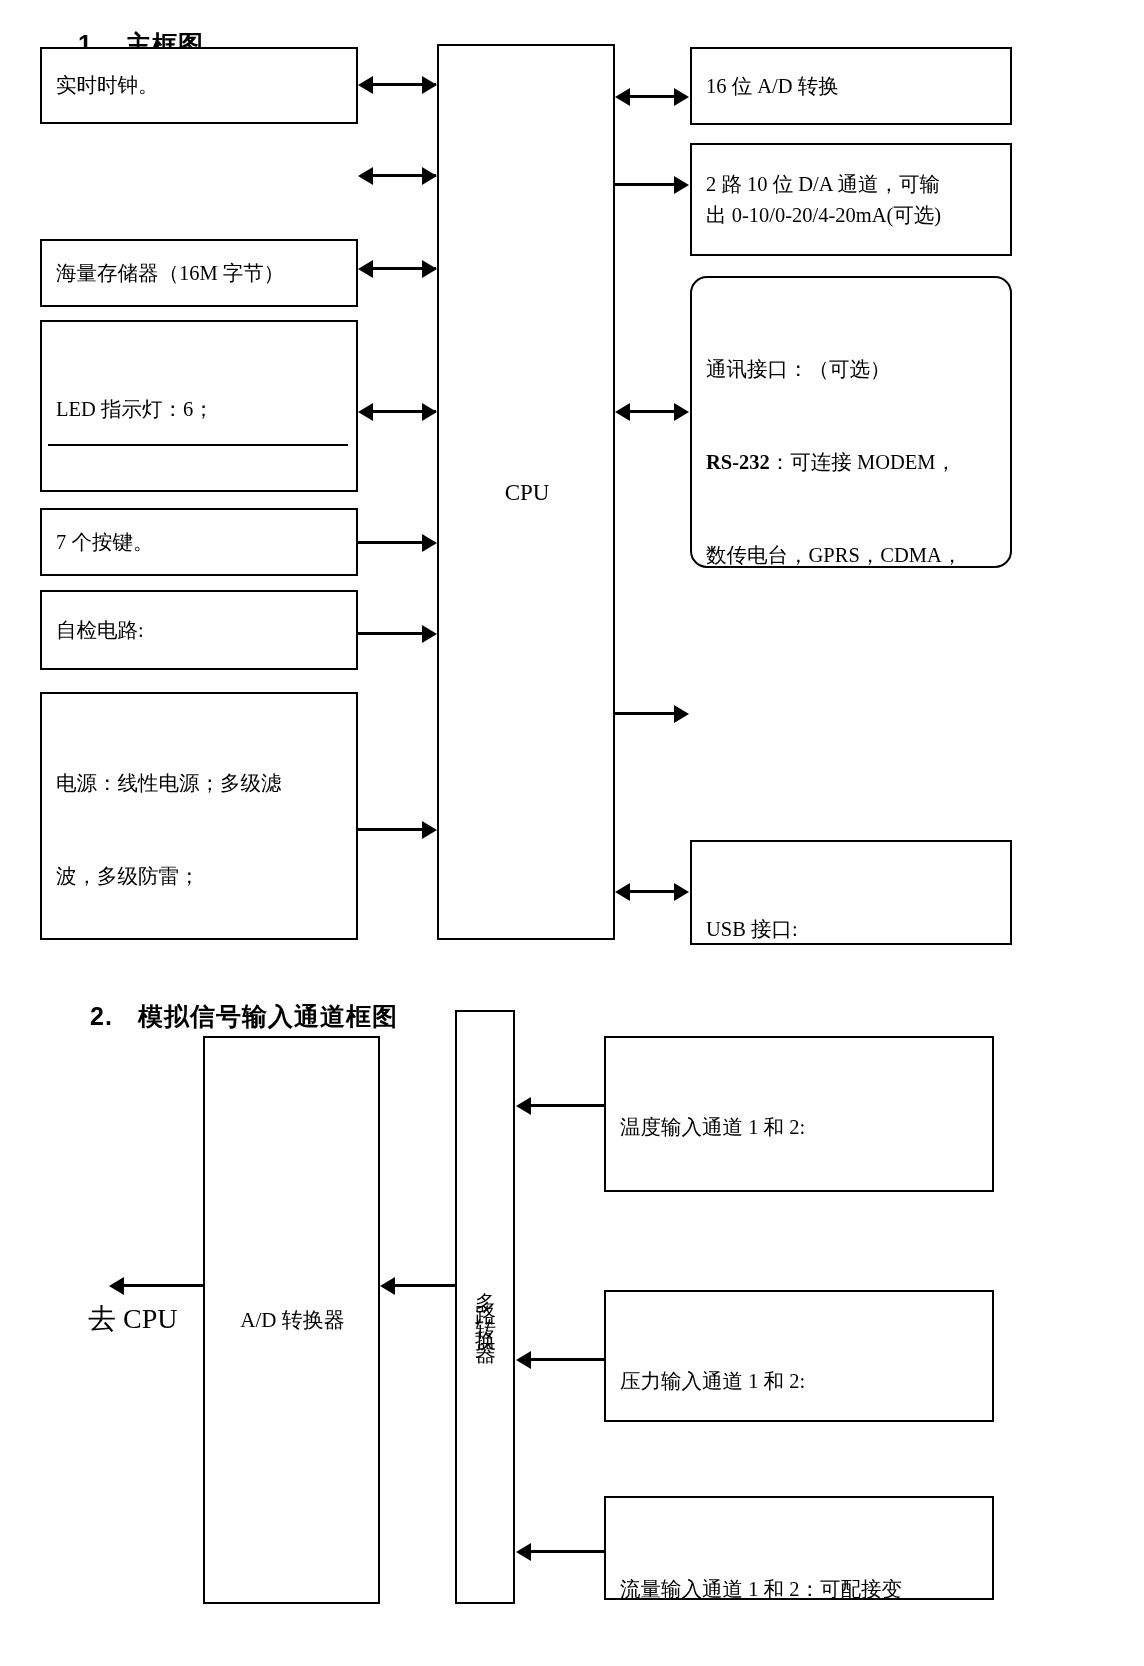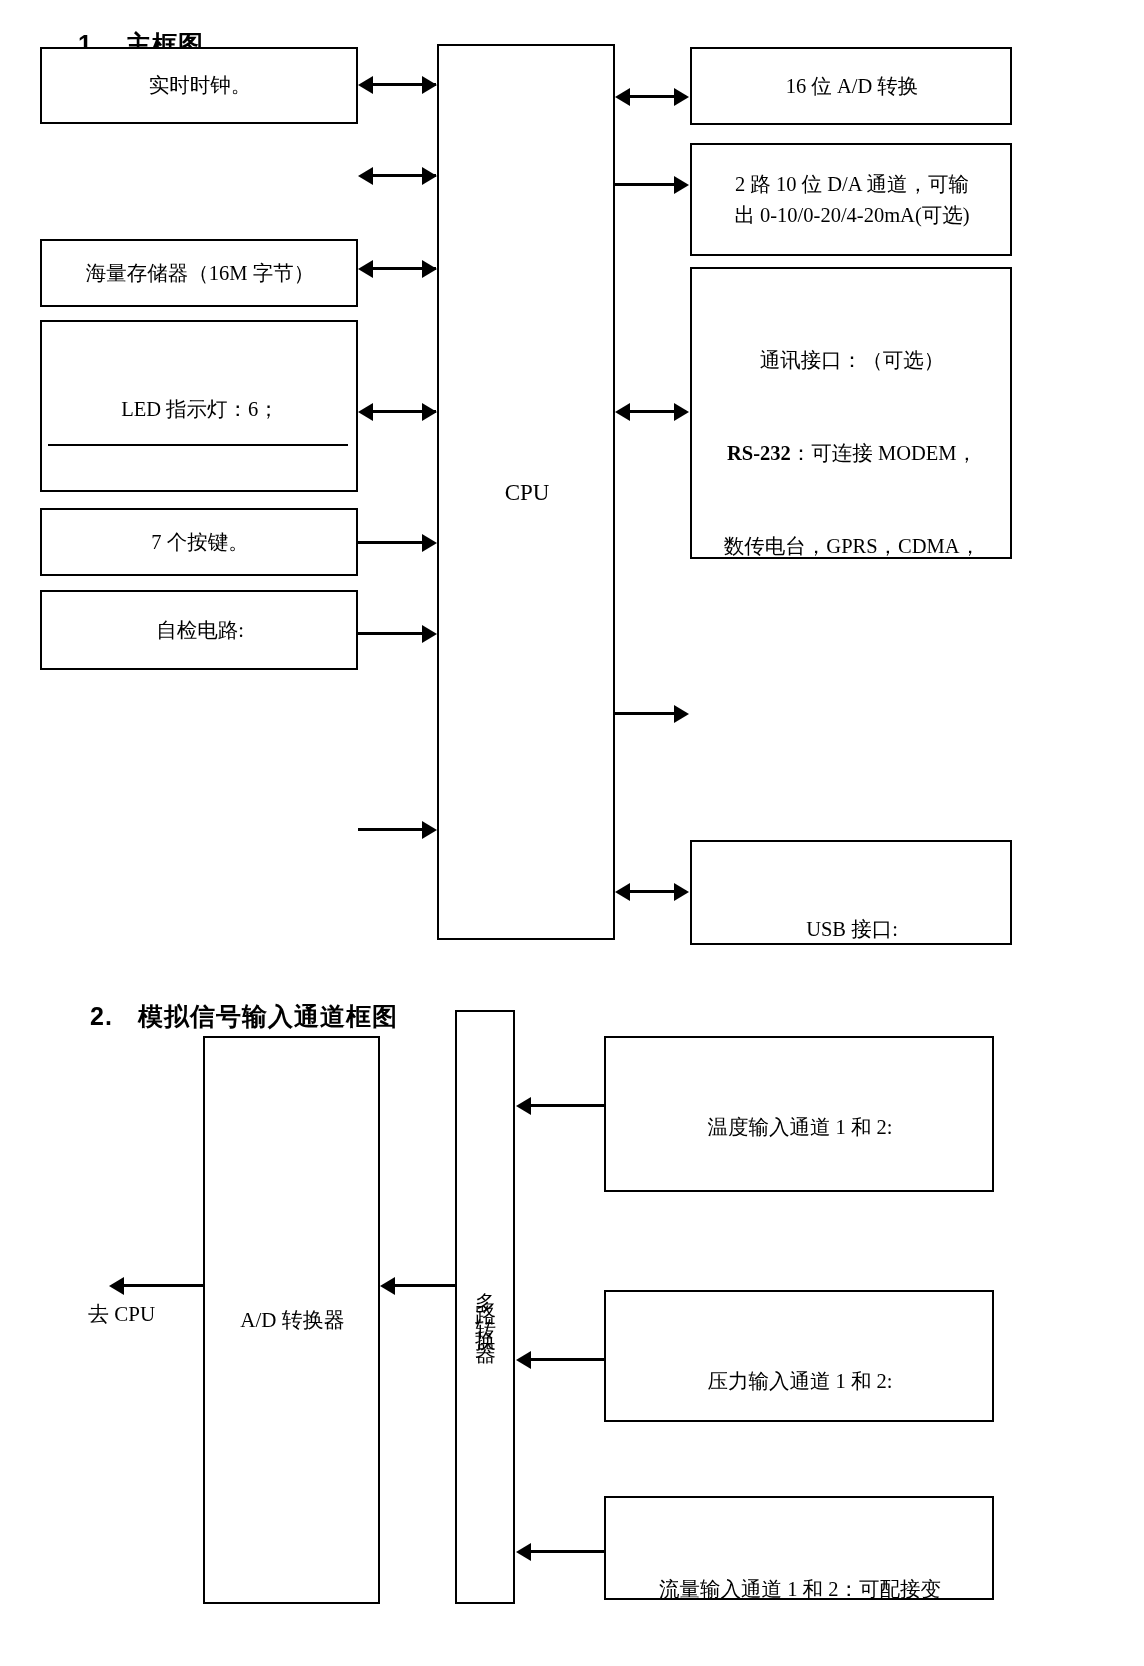"实时时钟。" .box .ln { text-align: center -> none }
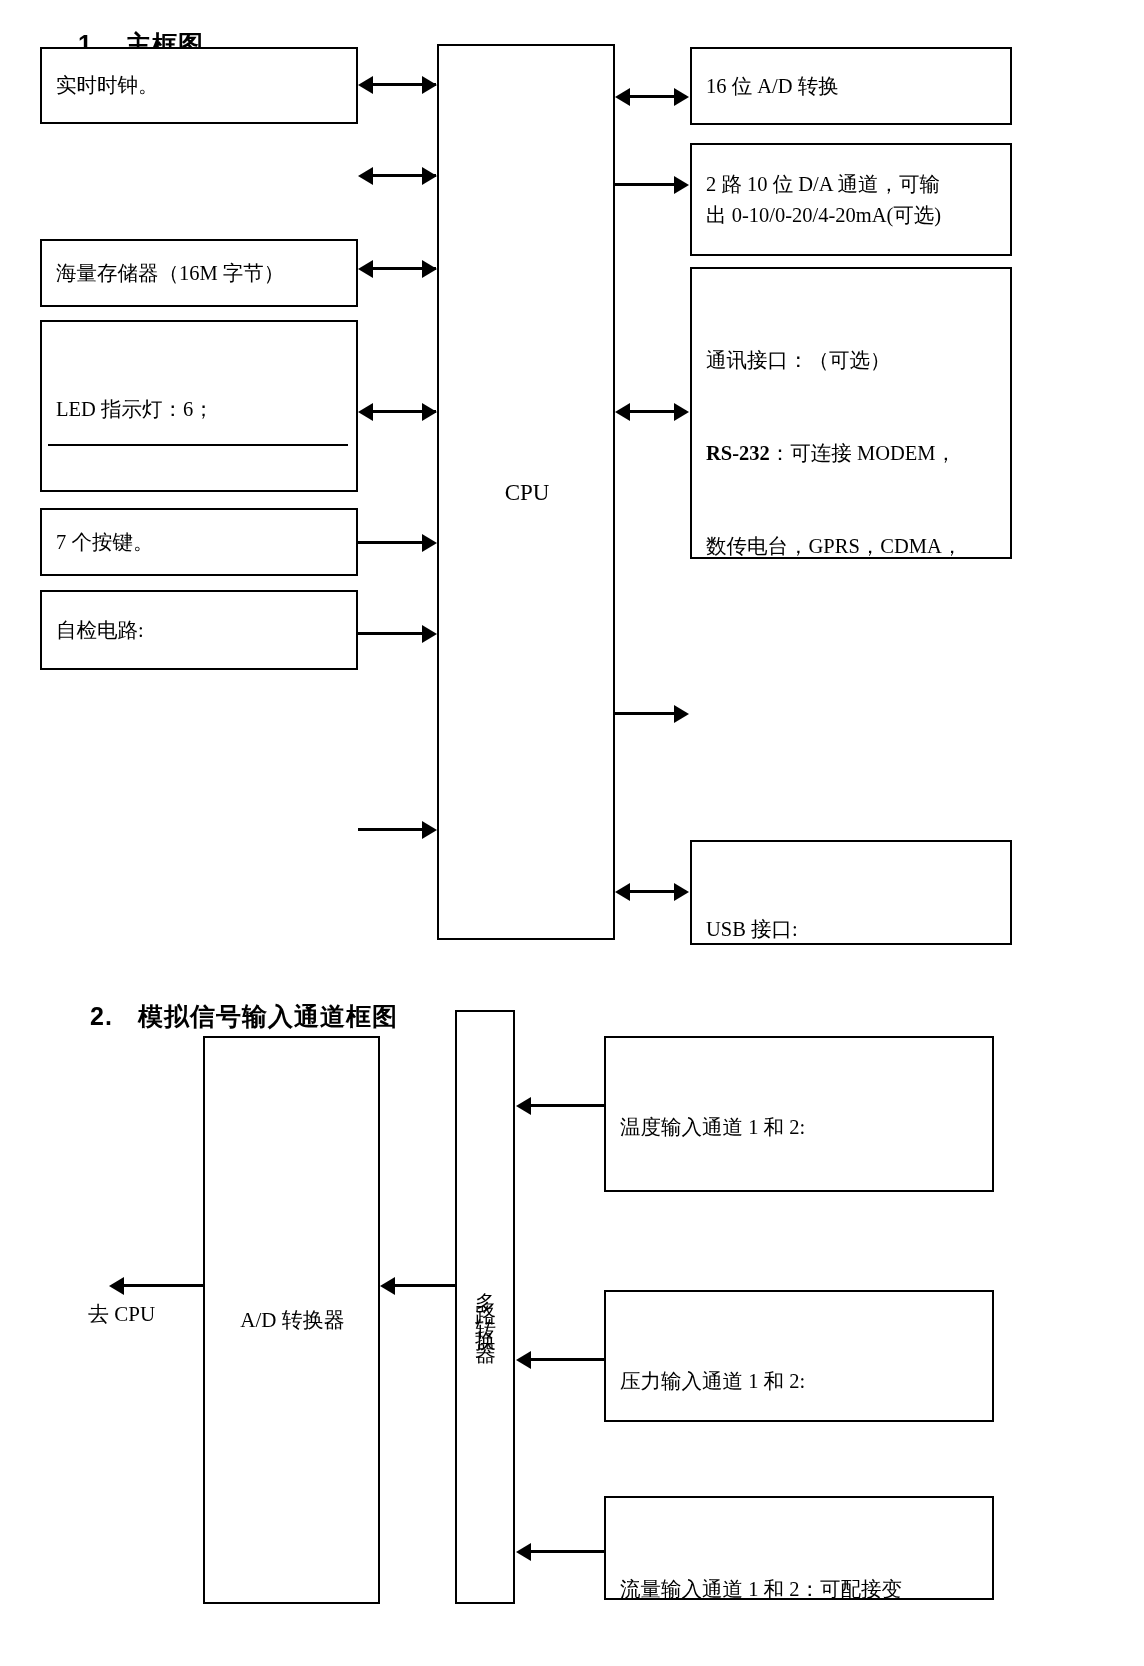"通讯接口：（可选）" div.box { border-radius: none -> 17px; top: 267px -> 276px }
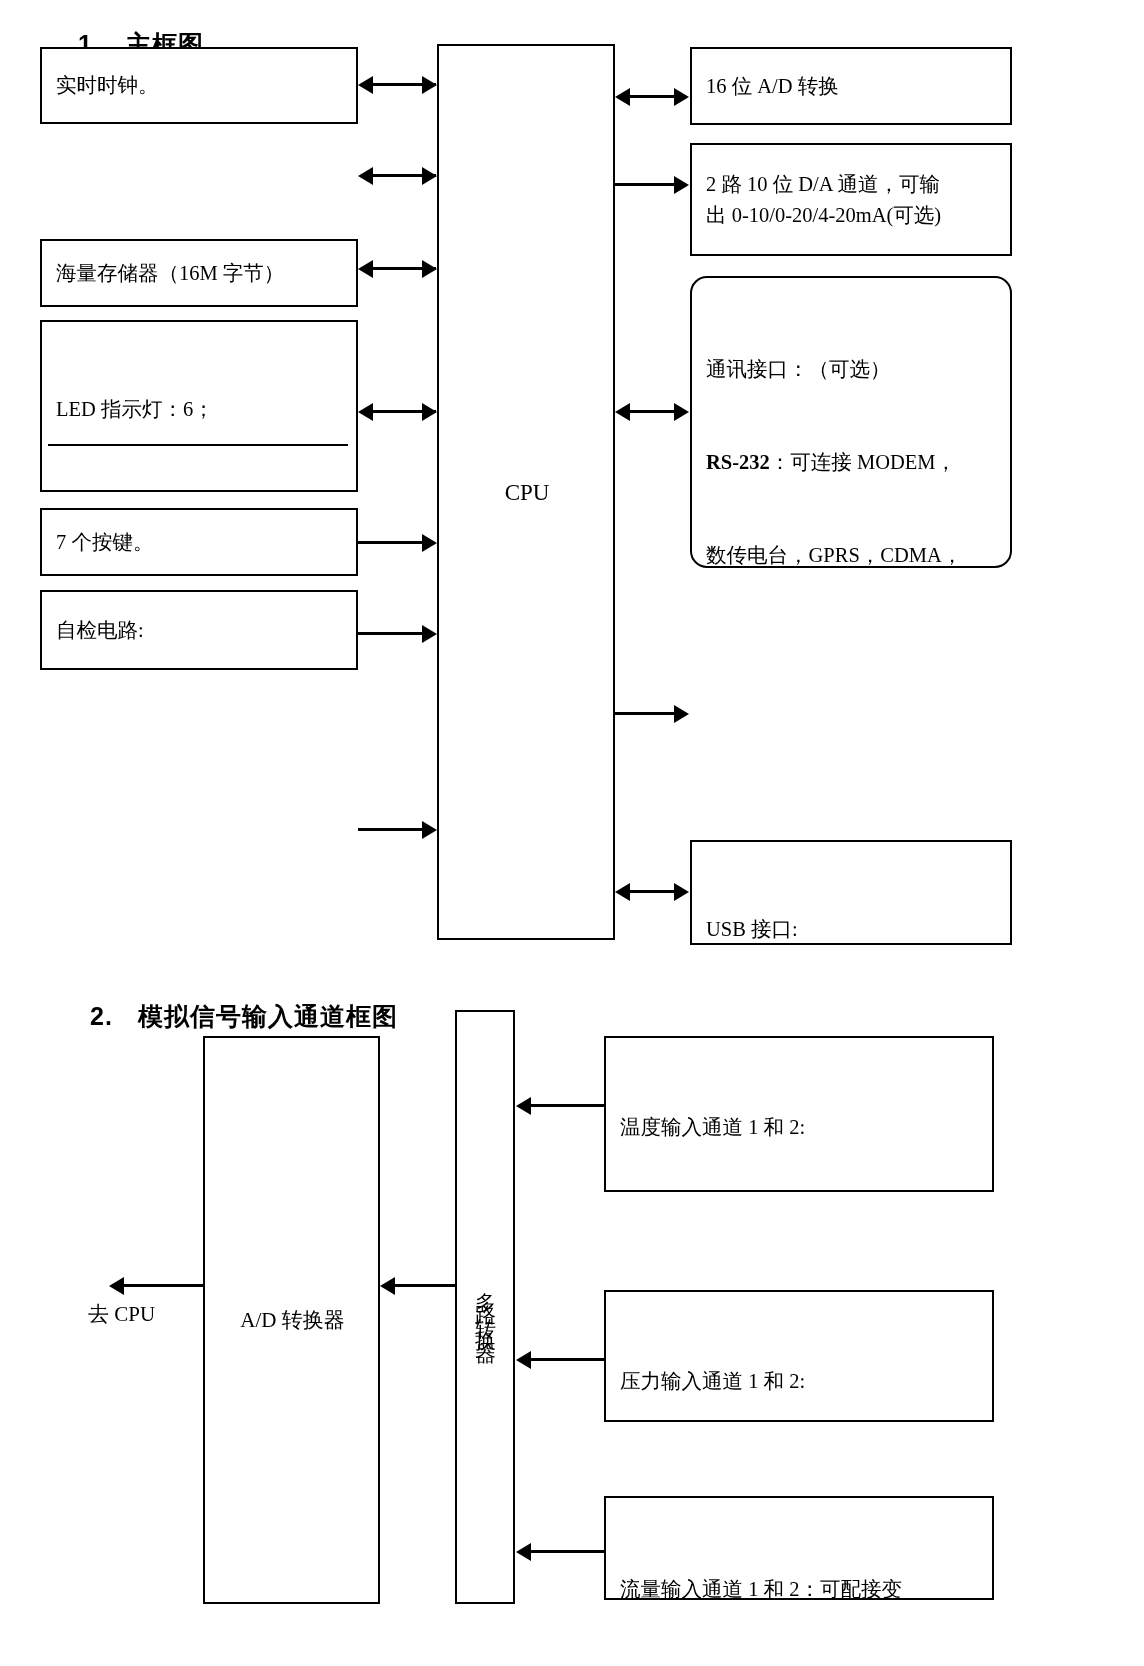"电源：线性电源；多级滤" div.box { html: none -> <div> <span>电源：线性电源；多级滤</span> <span>波，多级防雷；</span> </div> }
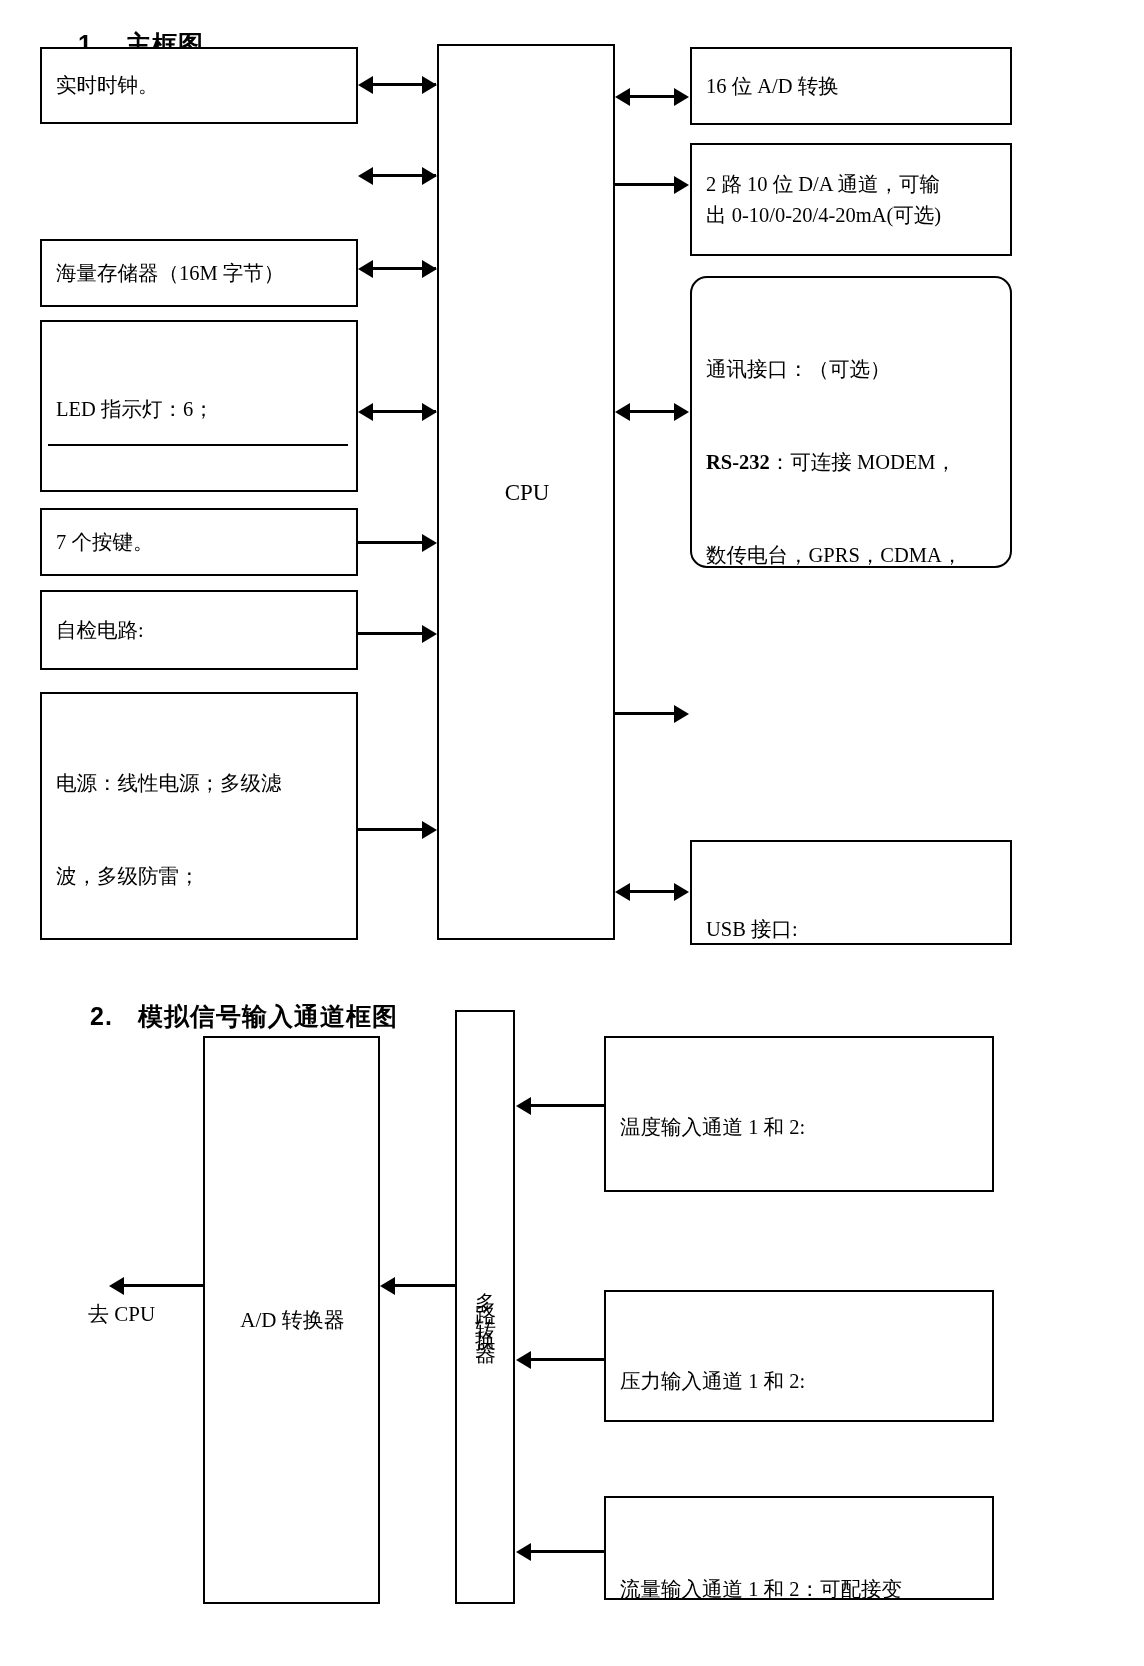"去 CPU" .plain-label { font-size: 21px -> 28px }
